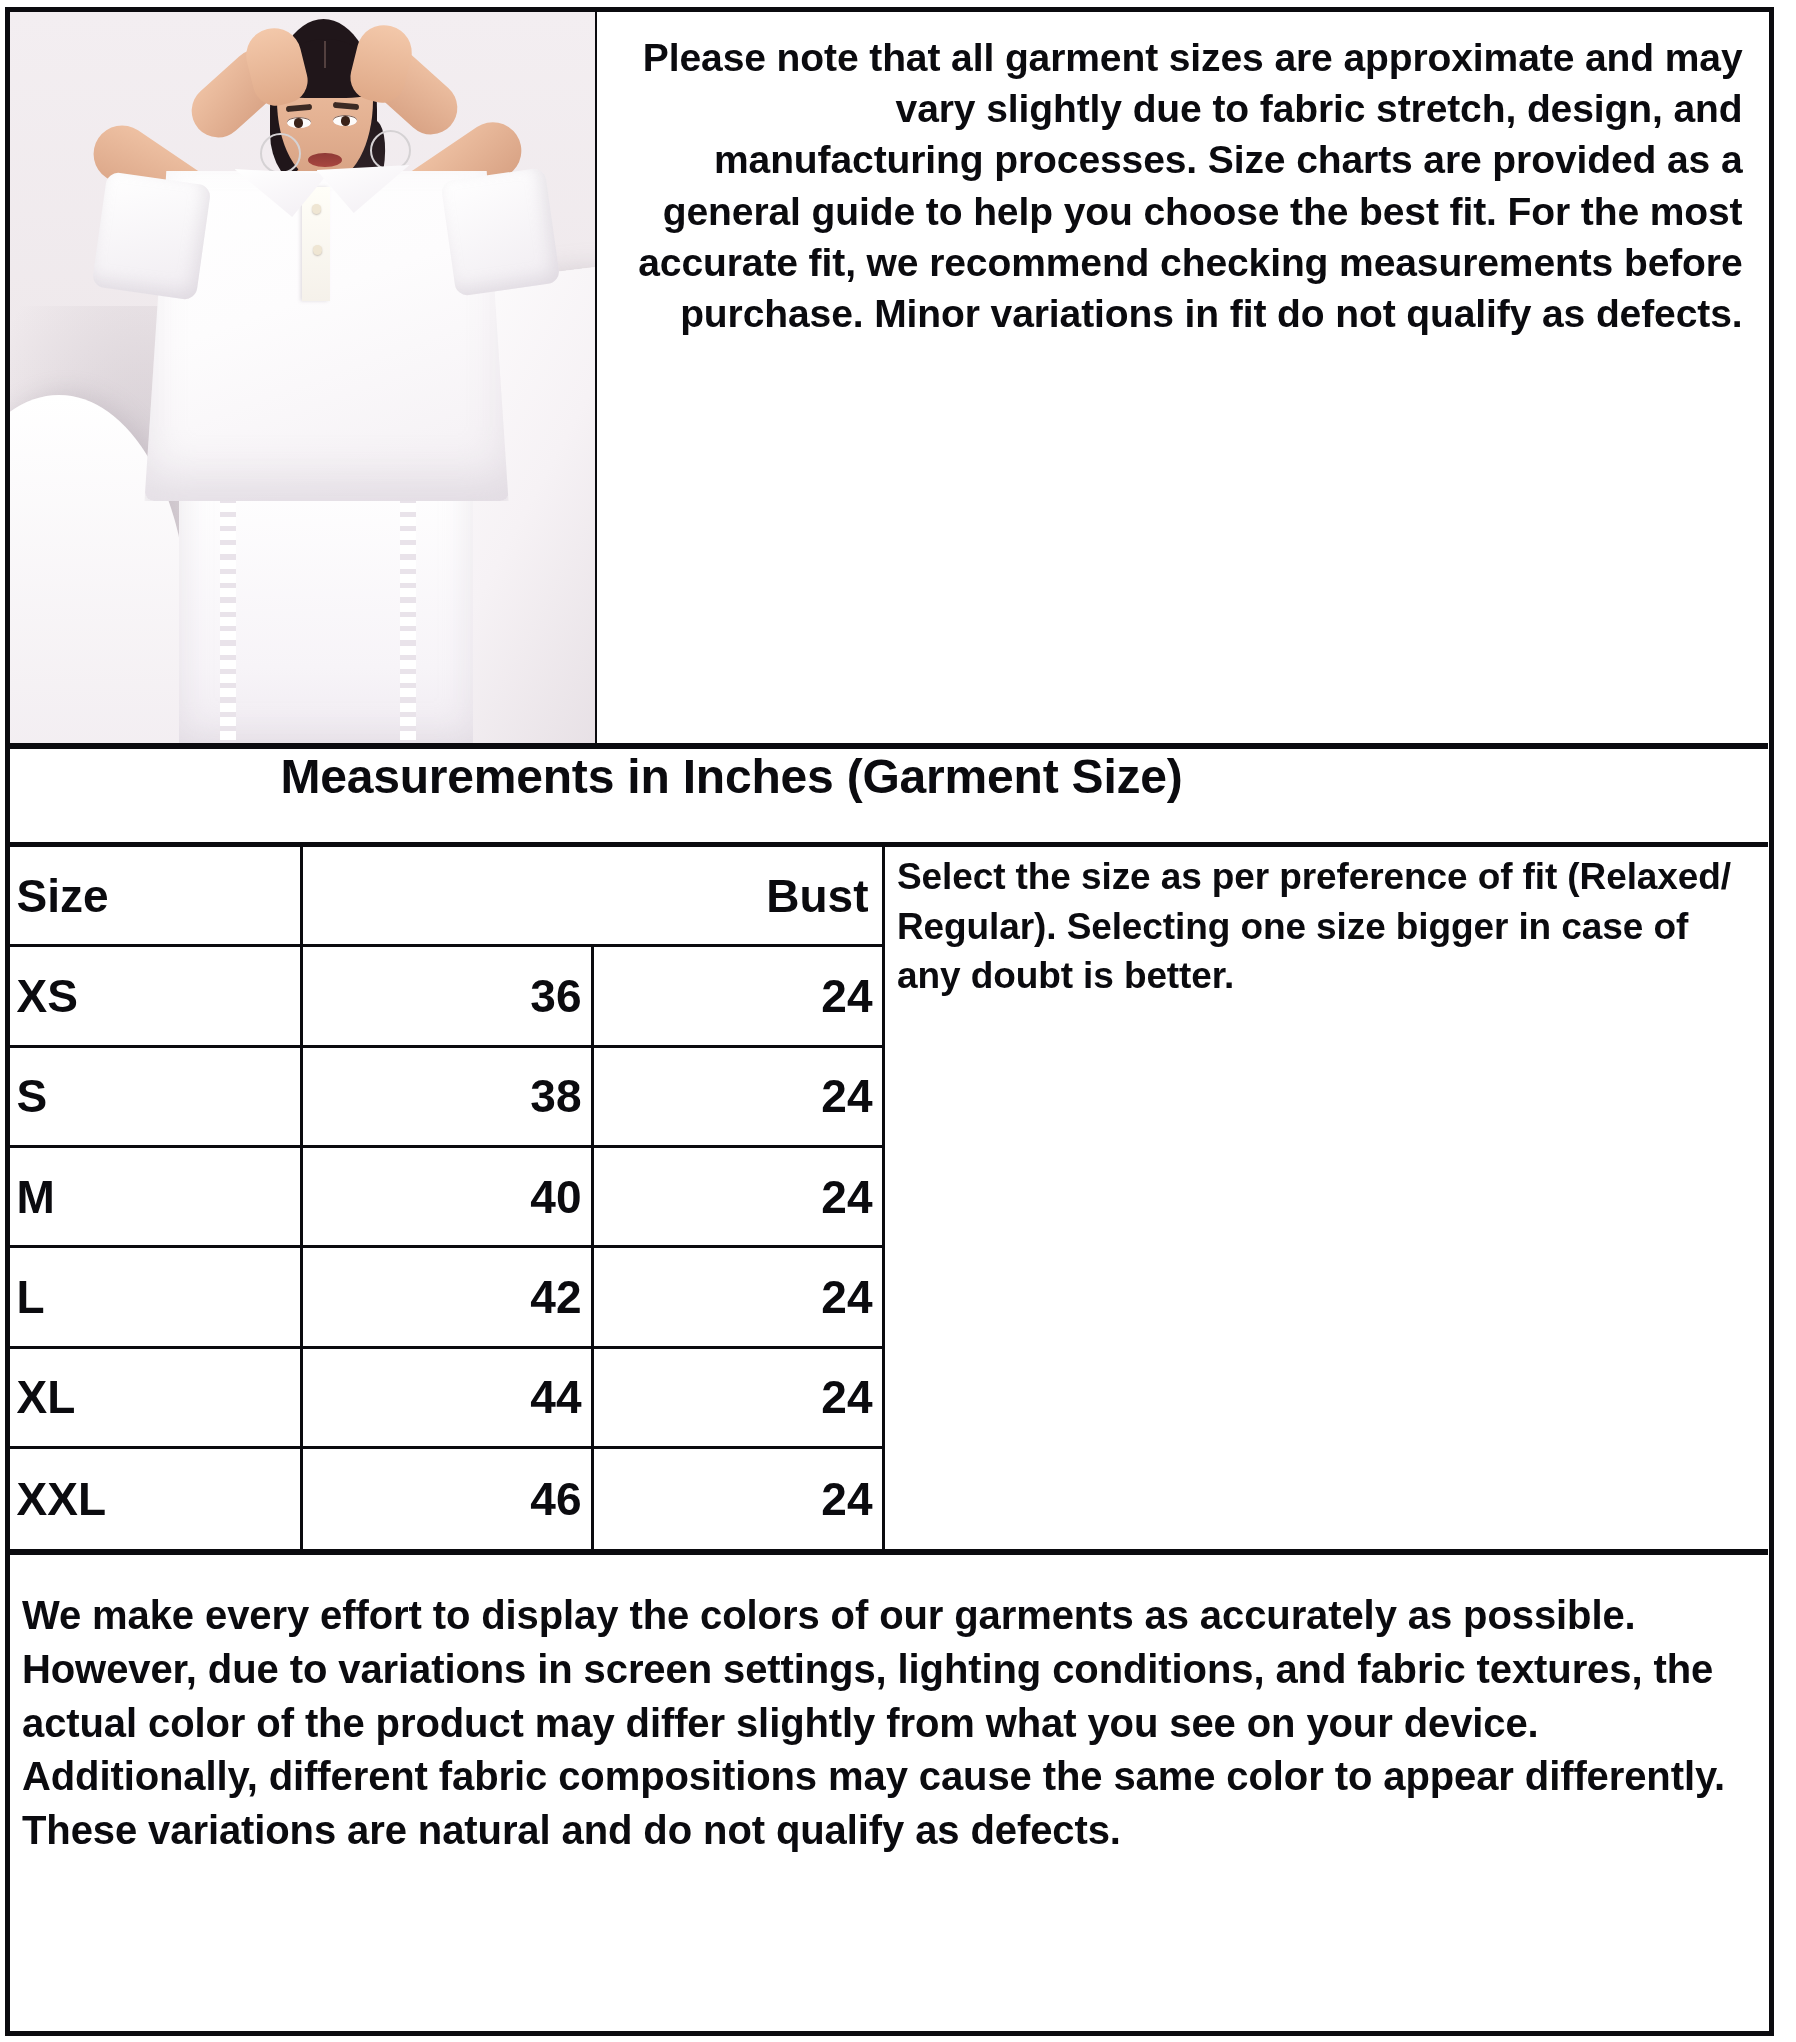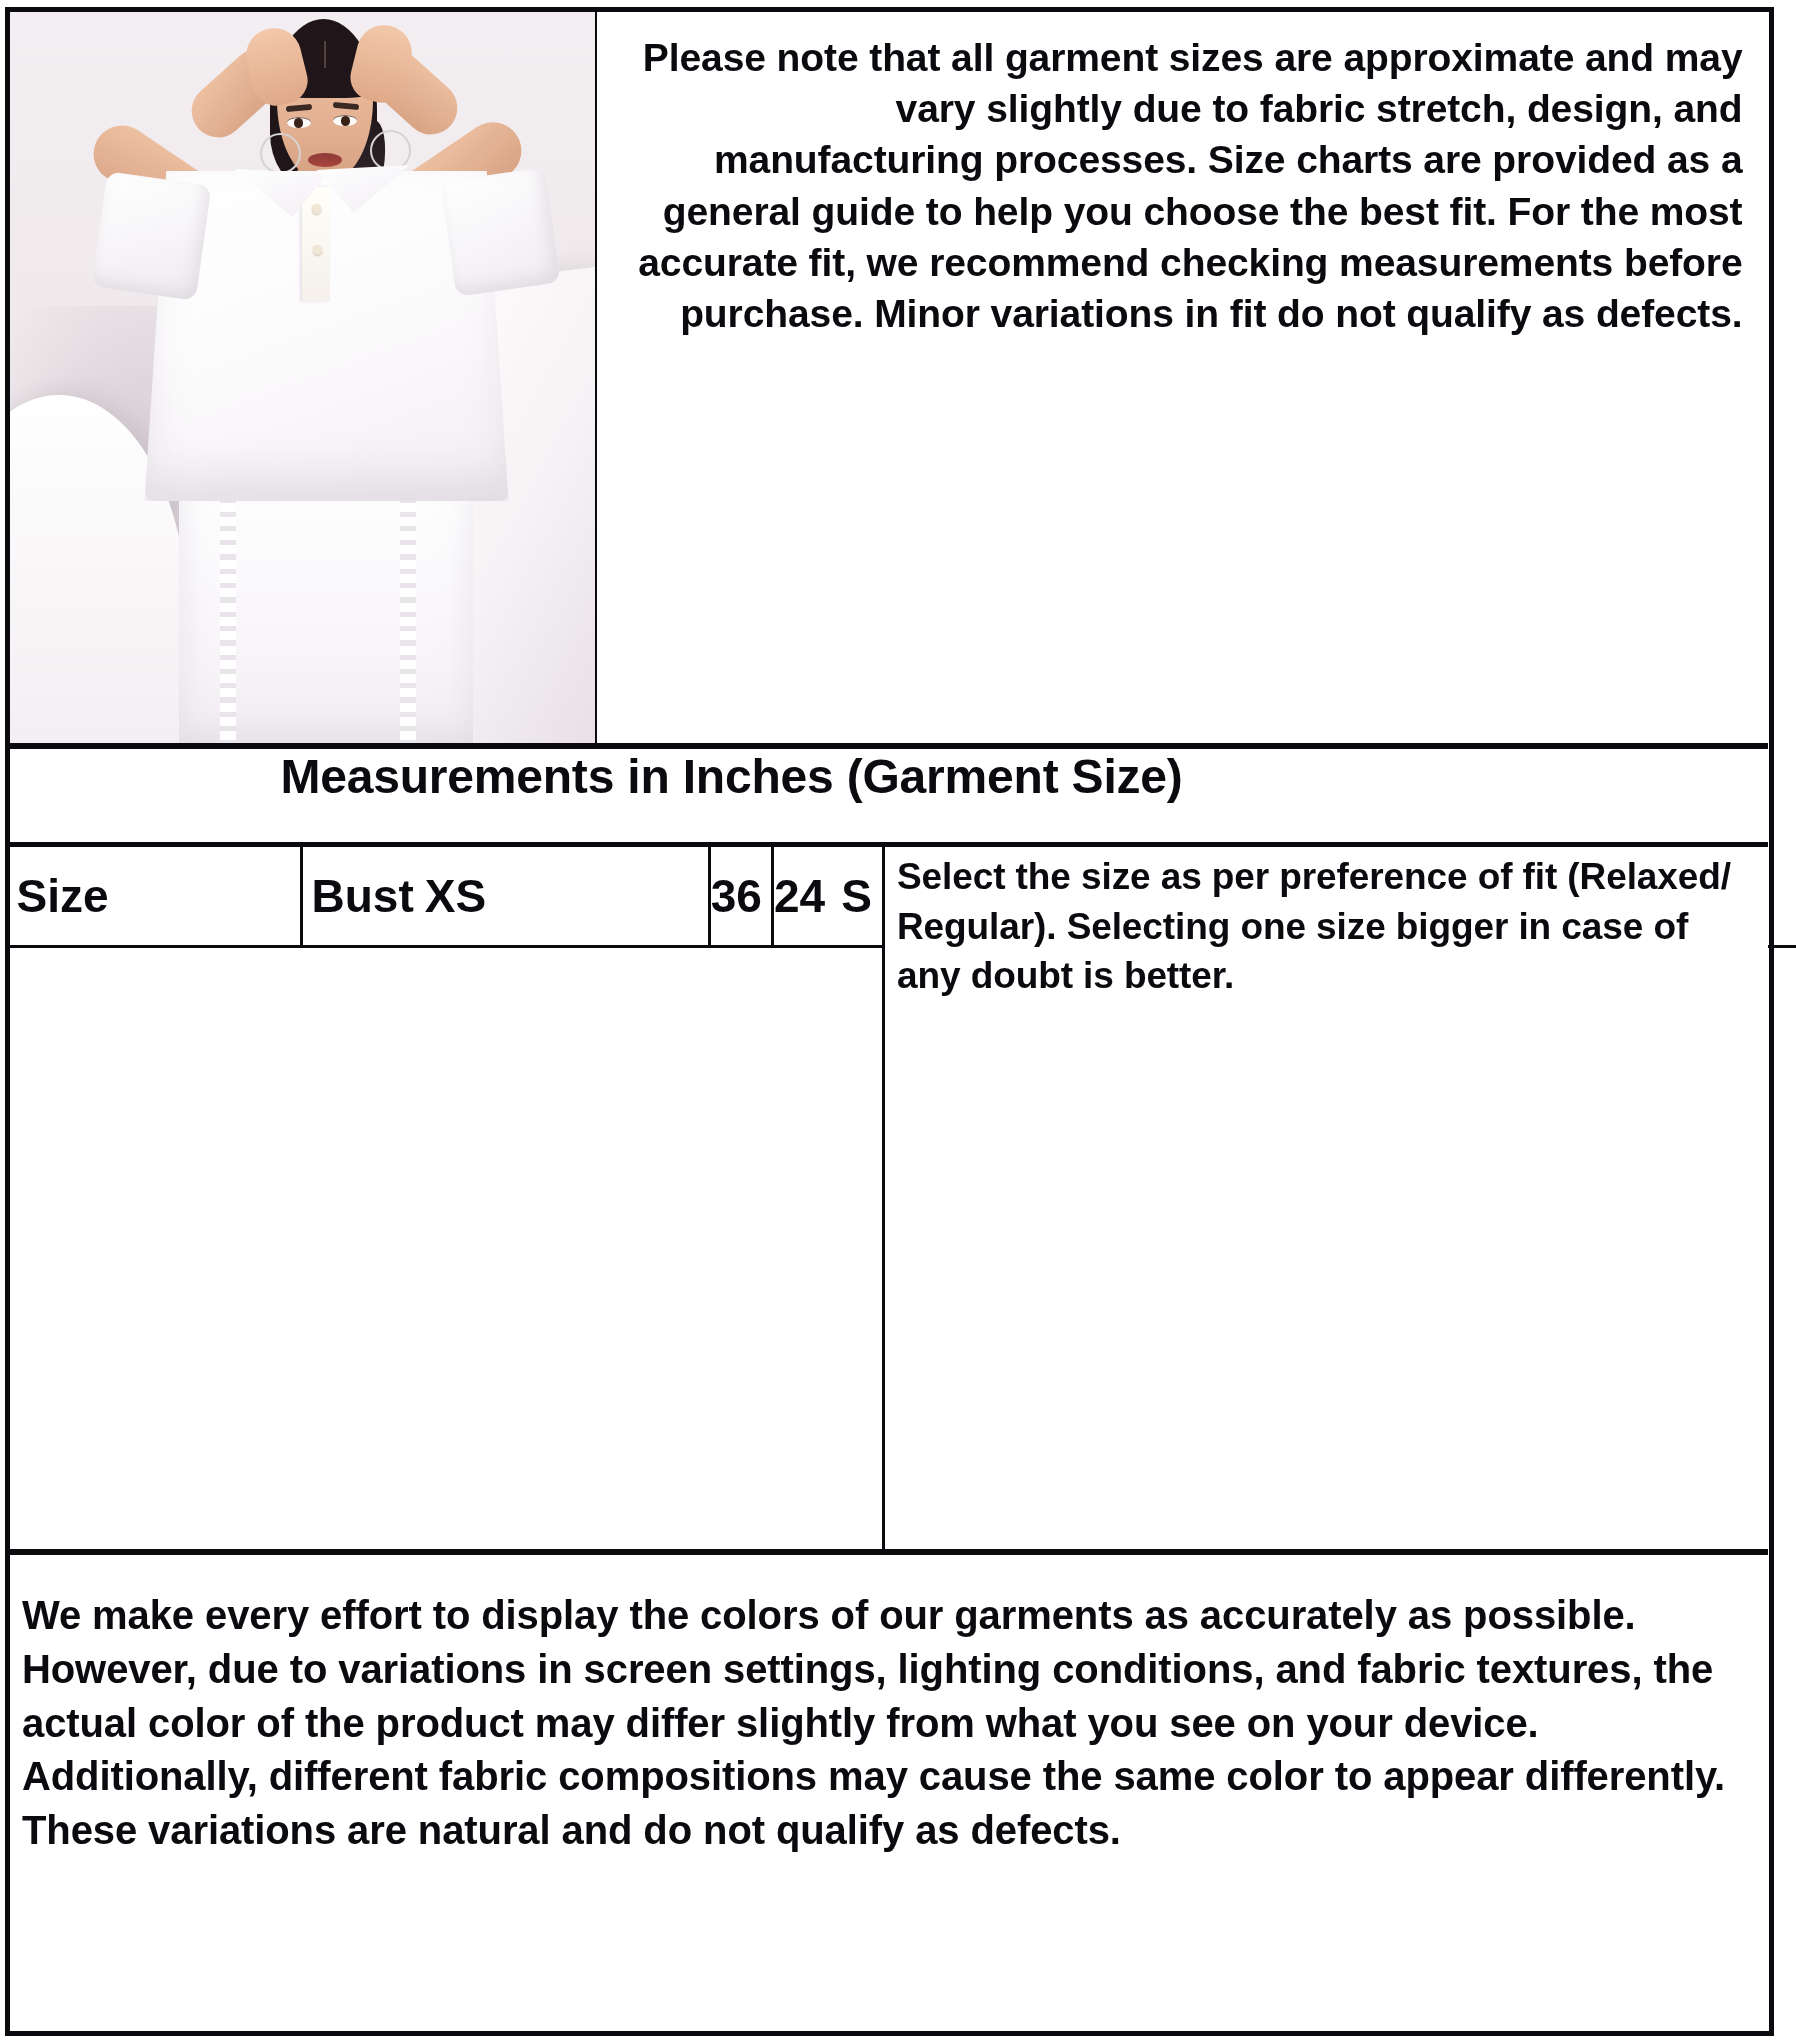"Size" .grid { flex-direction: none -> column }
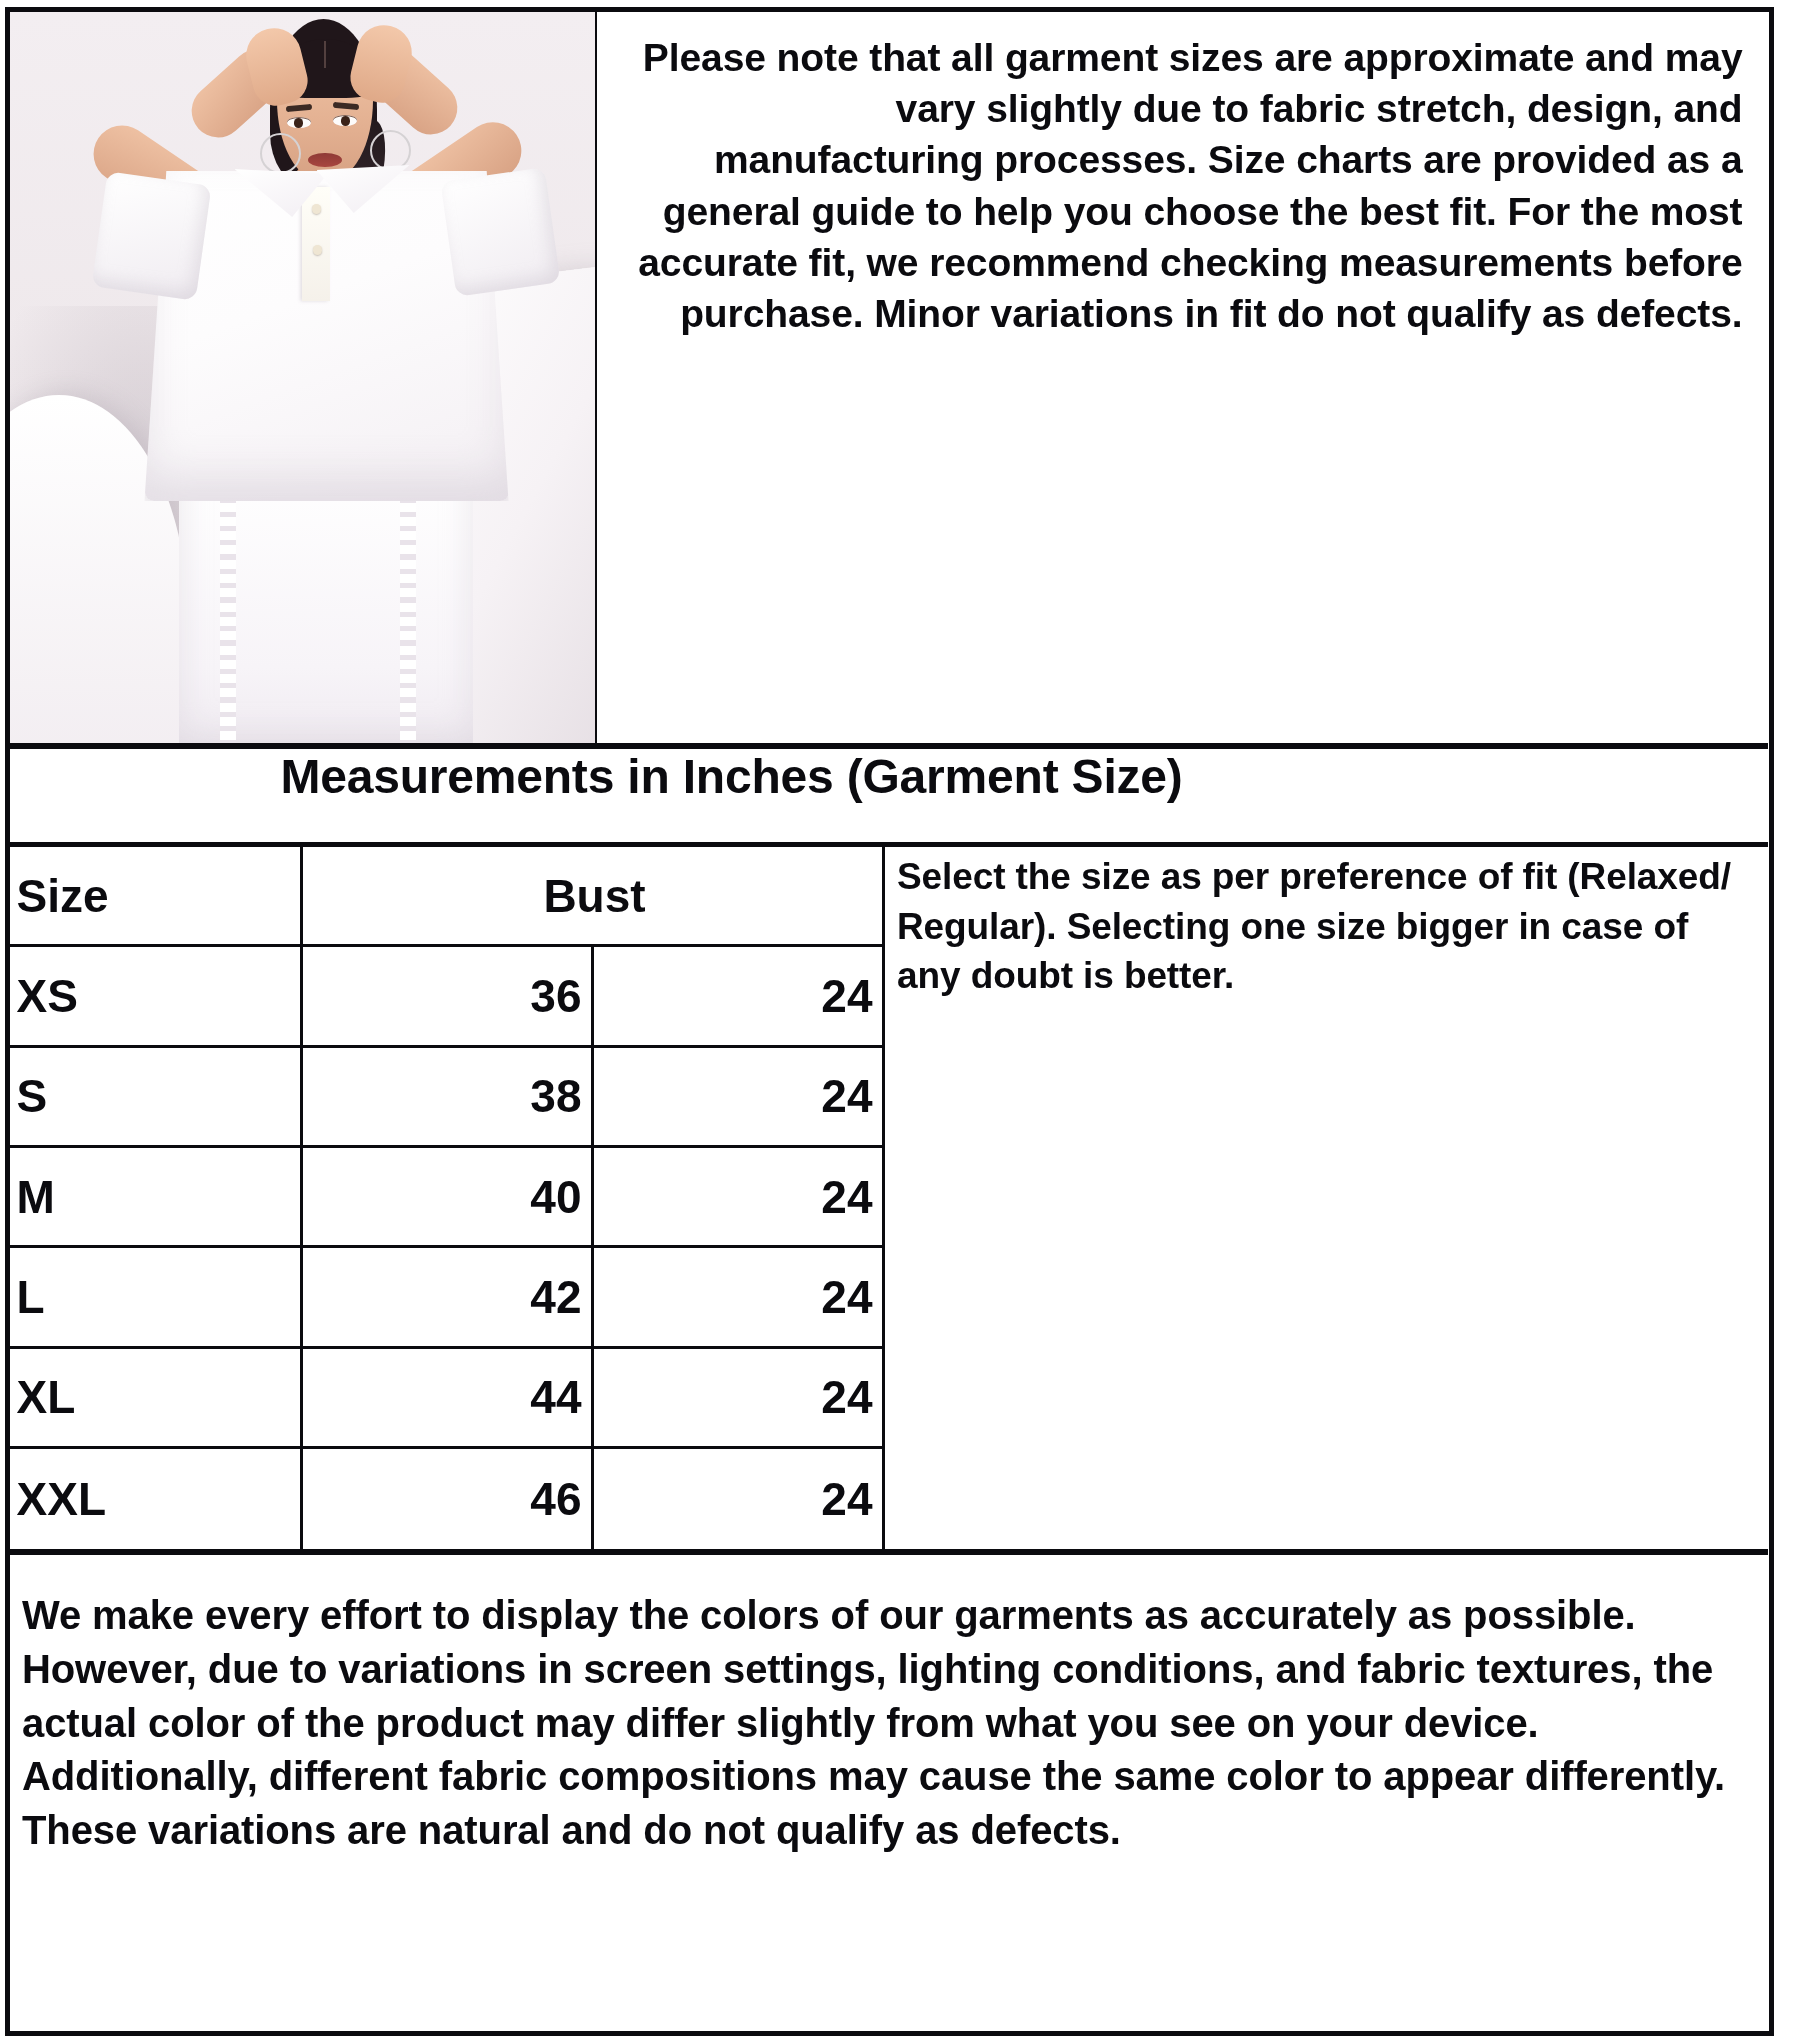"Bust" .cell-head { justify-content: center -> flex-end; padding-right: 4px -> 13px }
